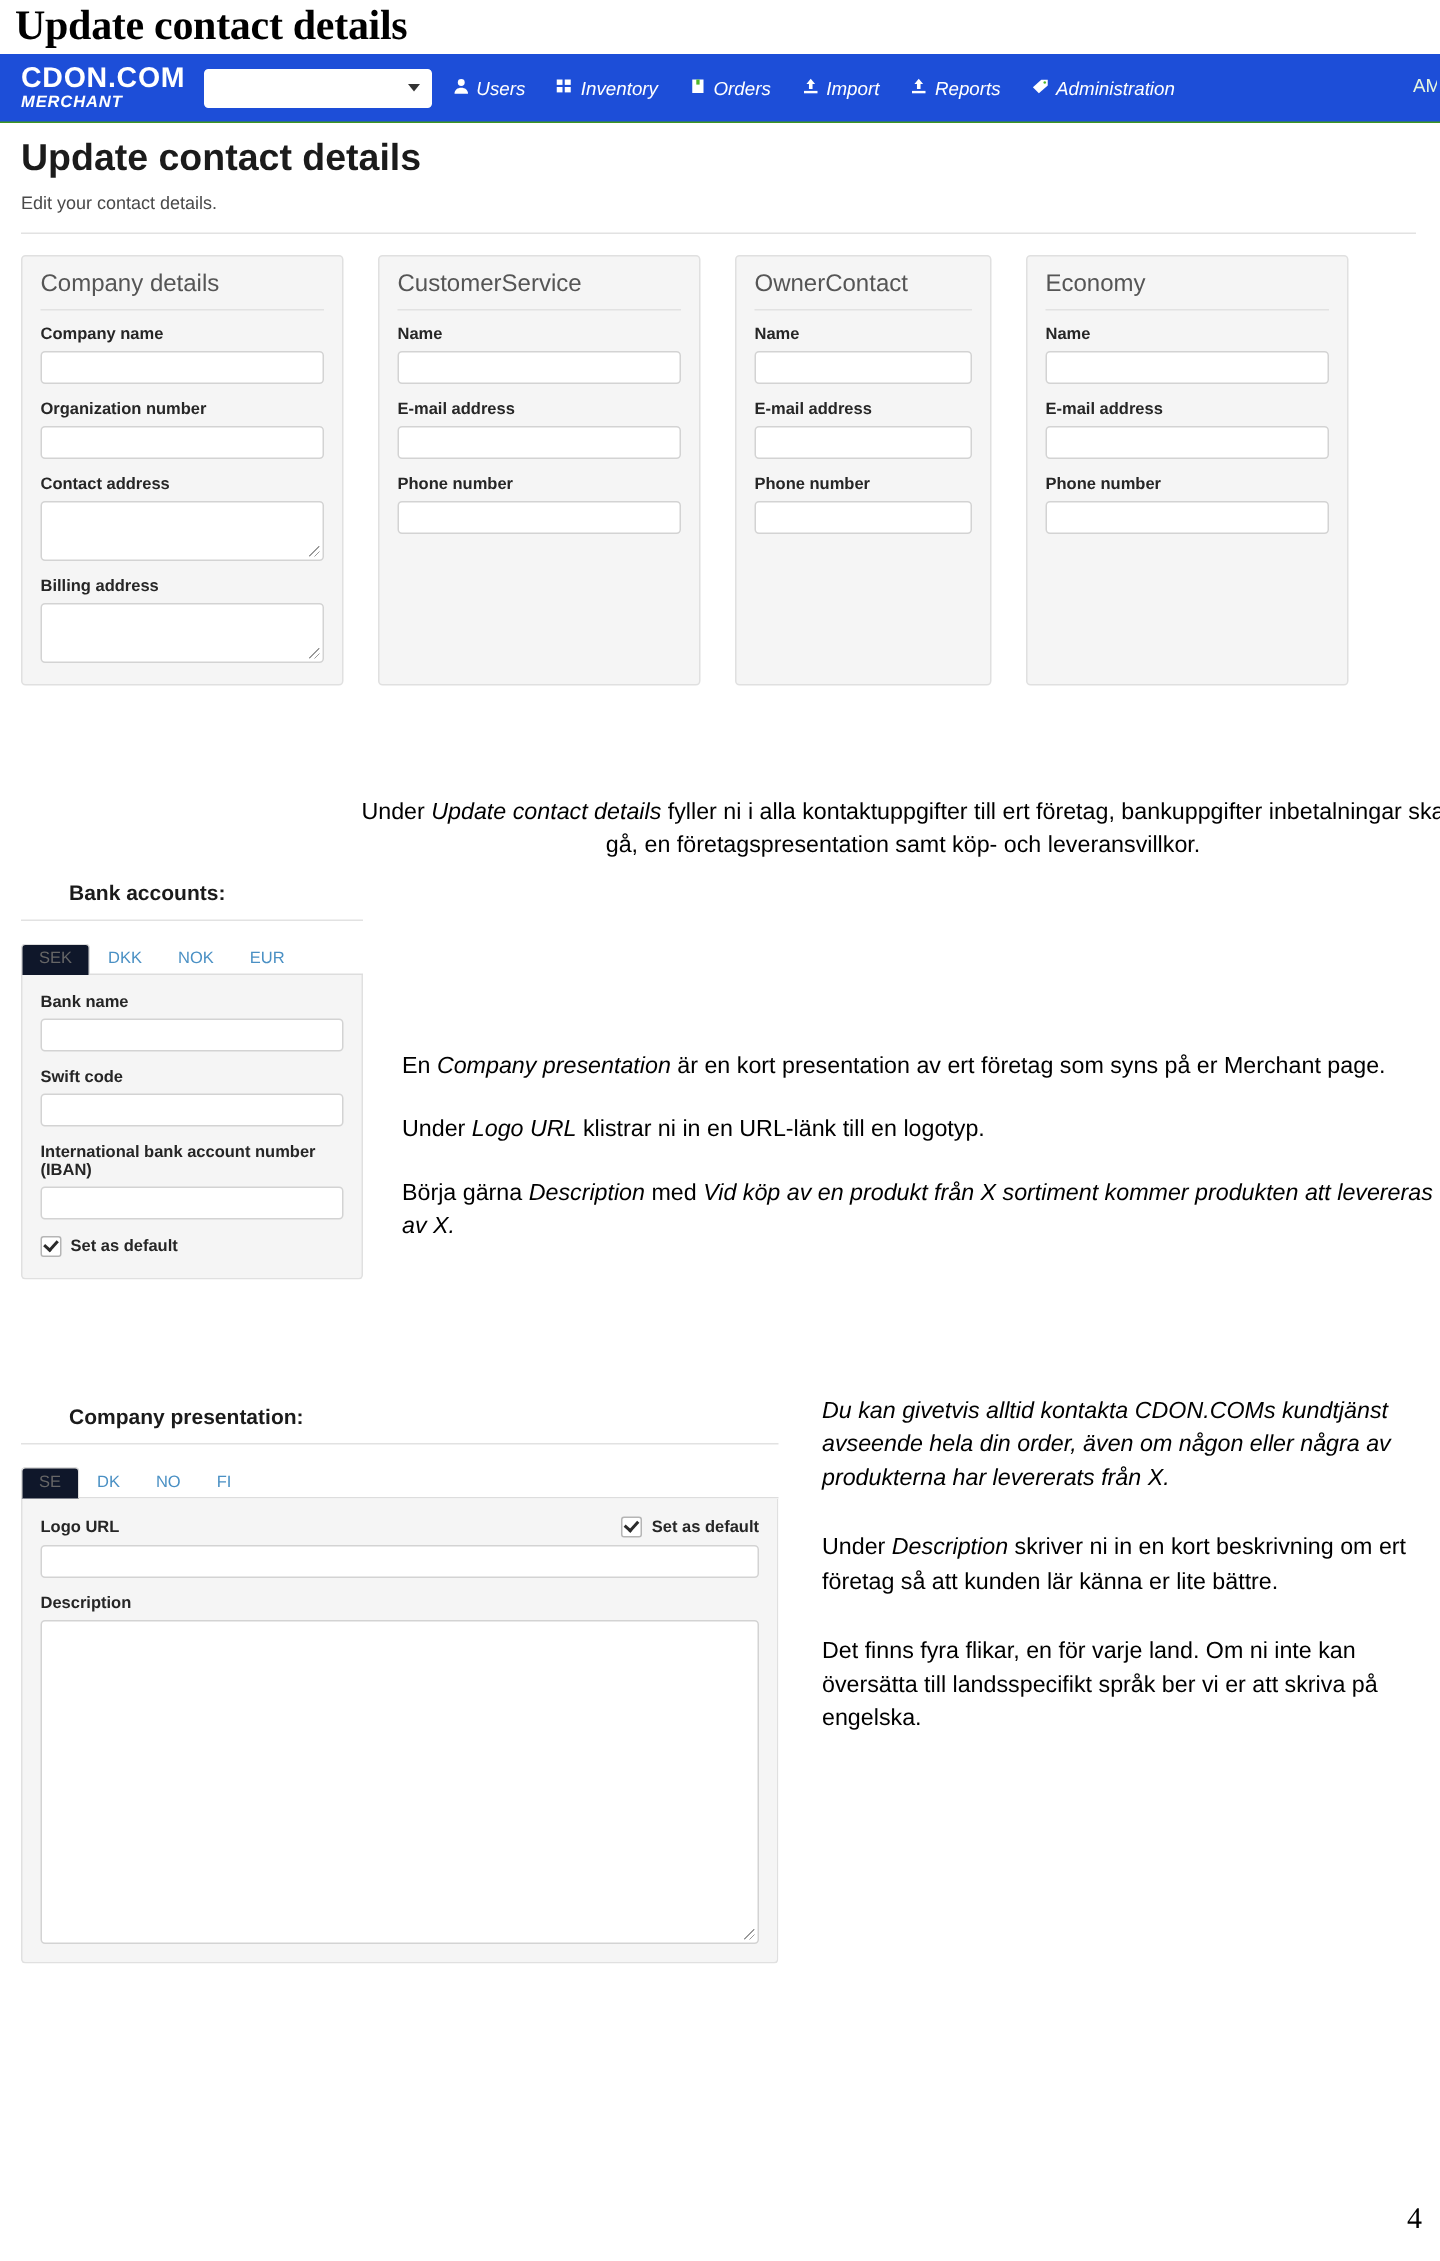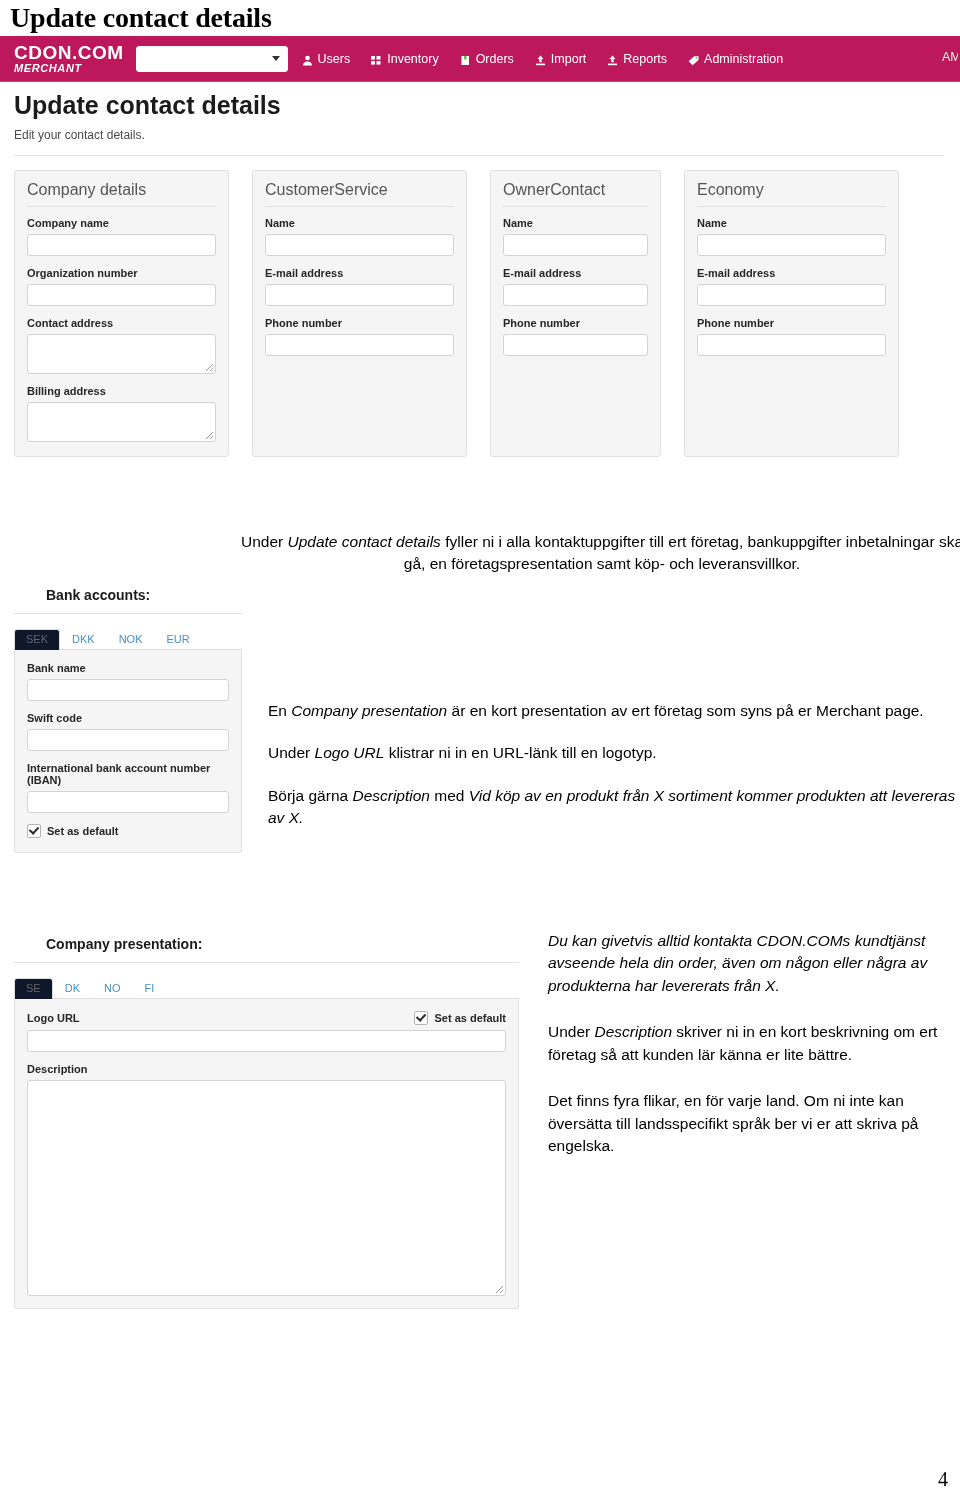"CDON.COM" .navbar { background: #be185d -> #1d4ed8 }
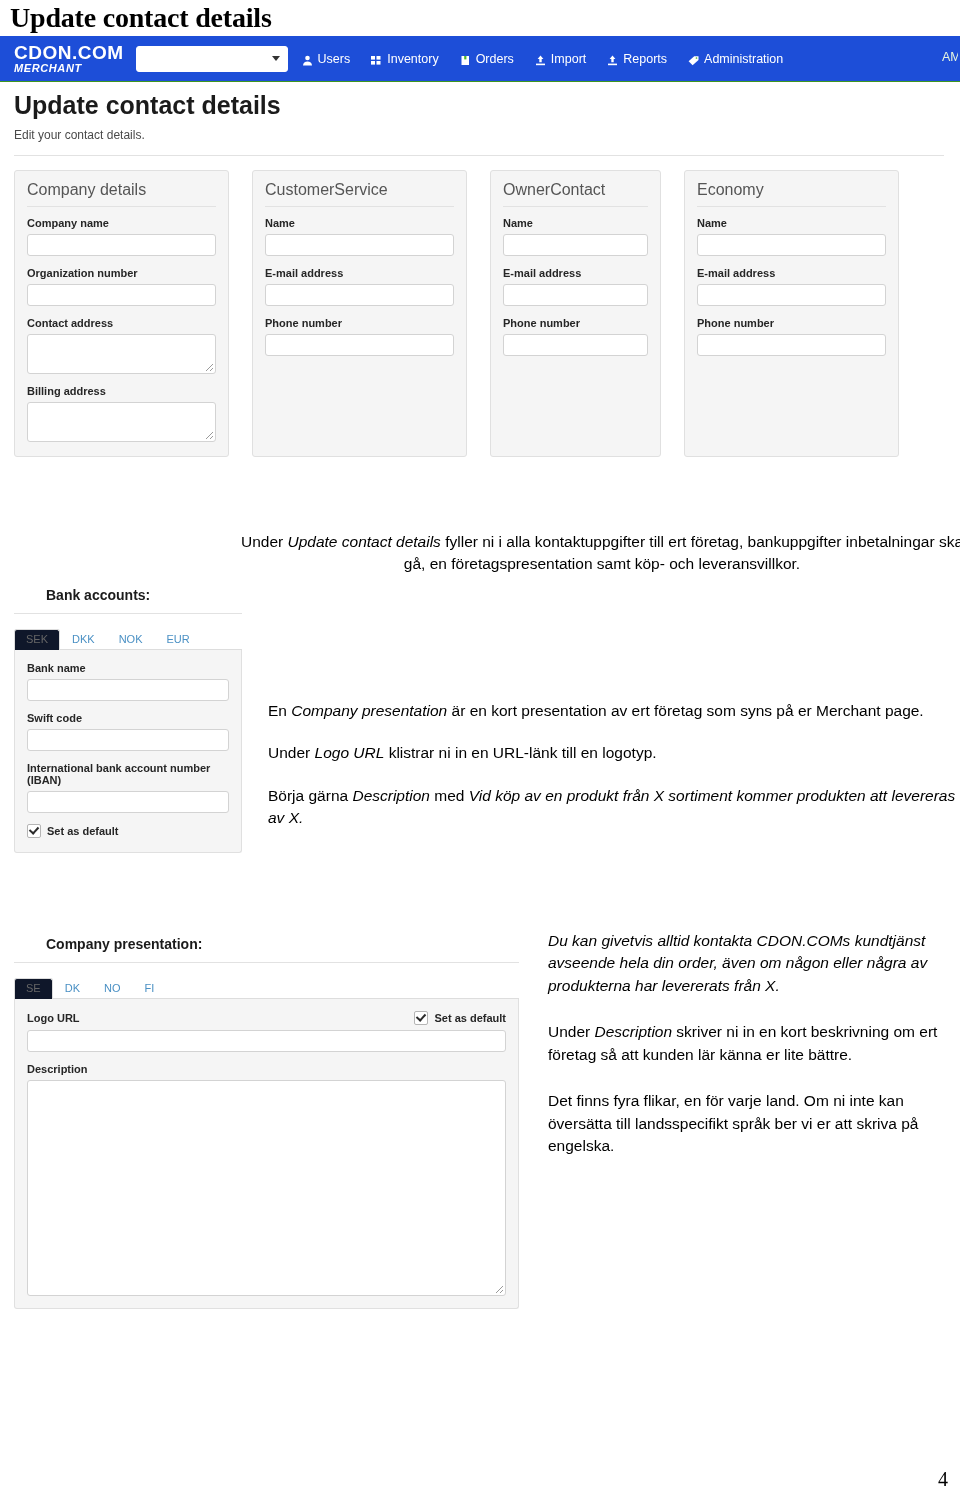"Users" .navlink { align-items: flex-end -> flex-start; font-style: none -> italic }
